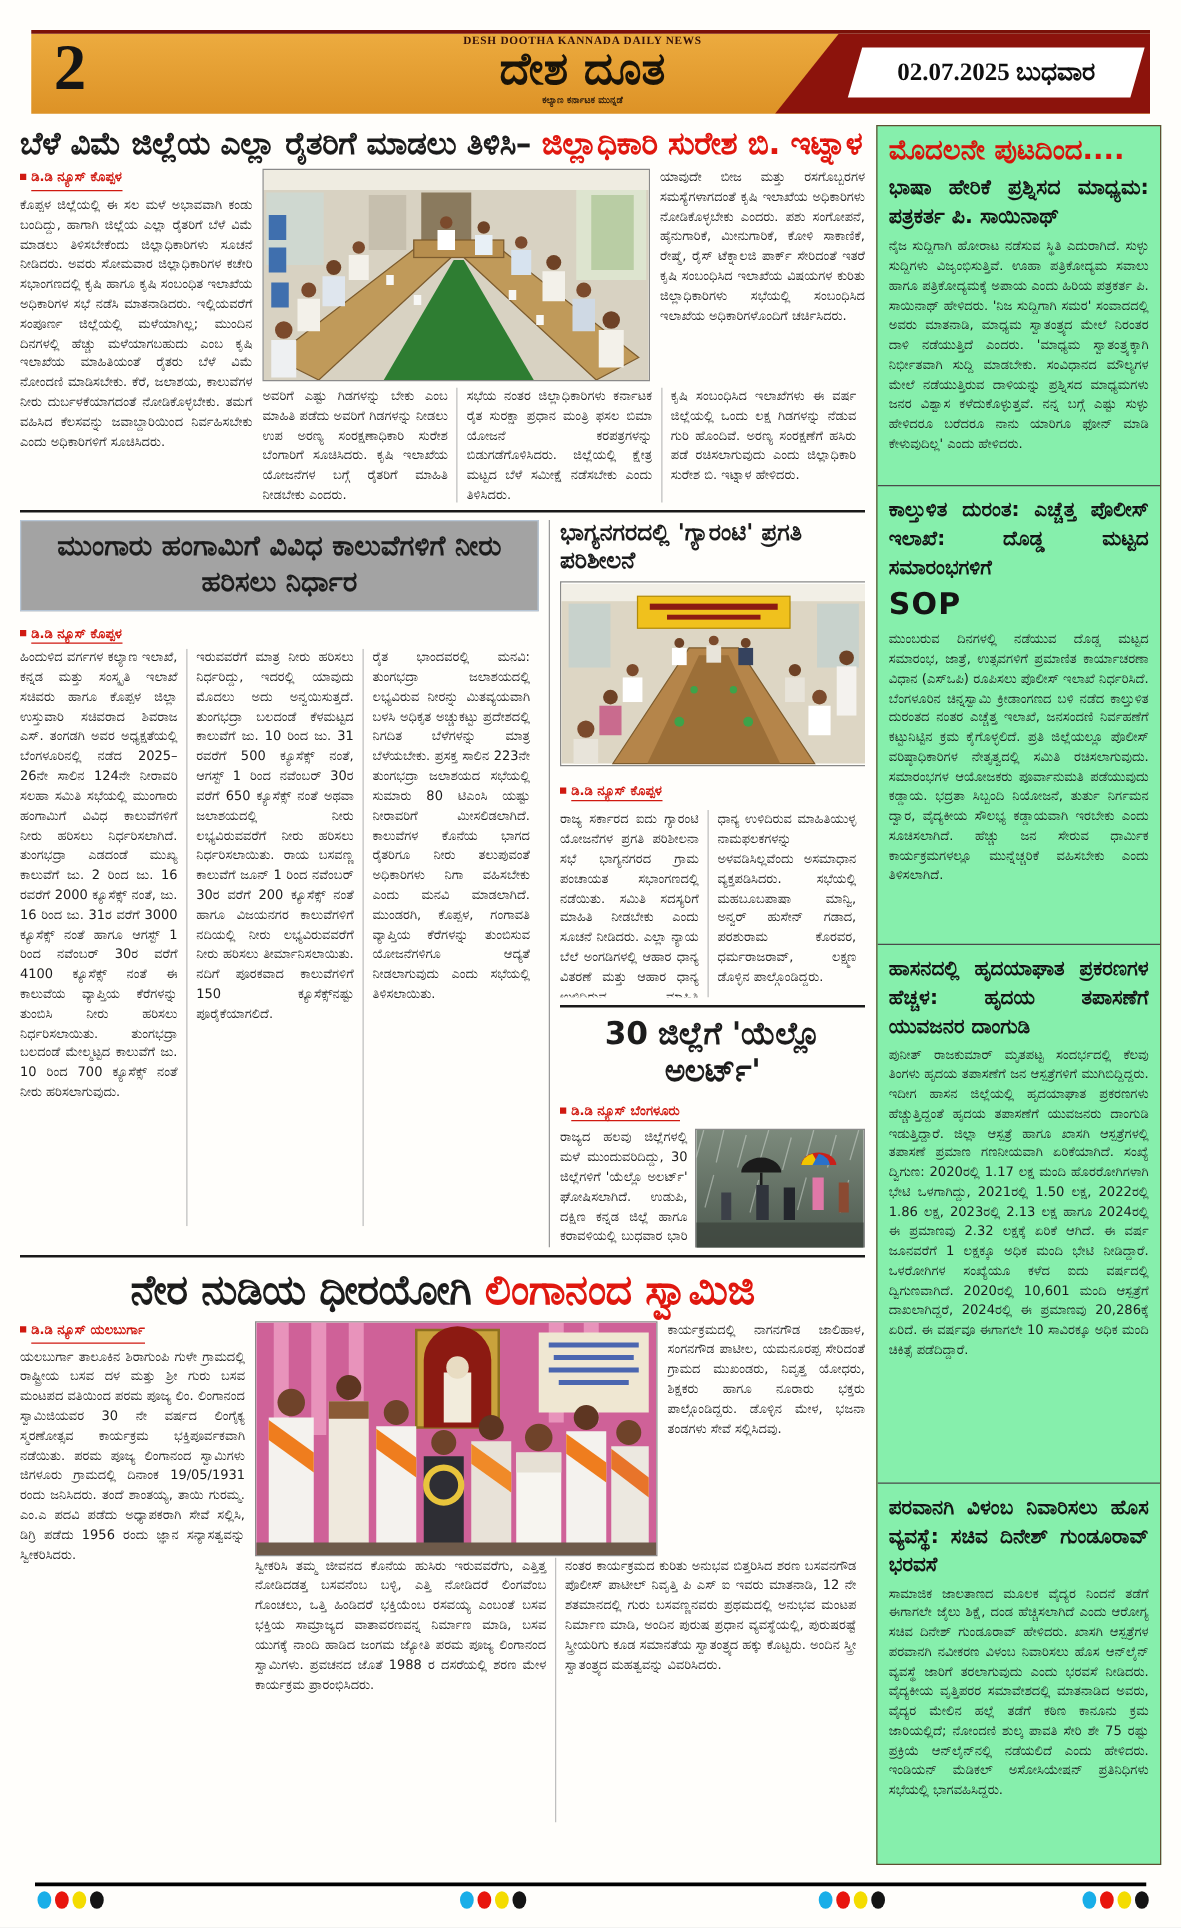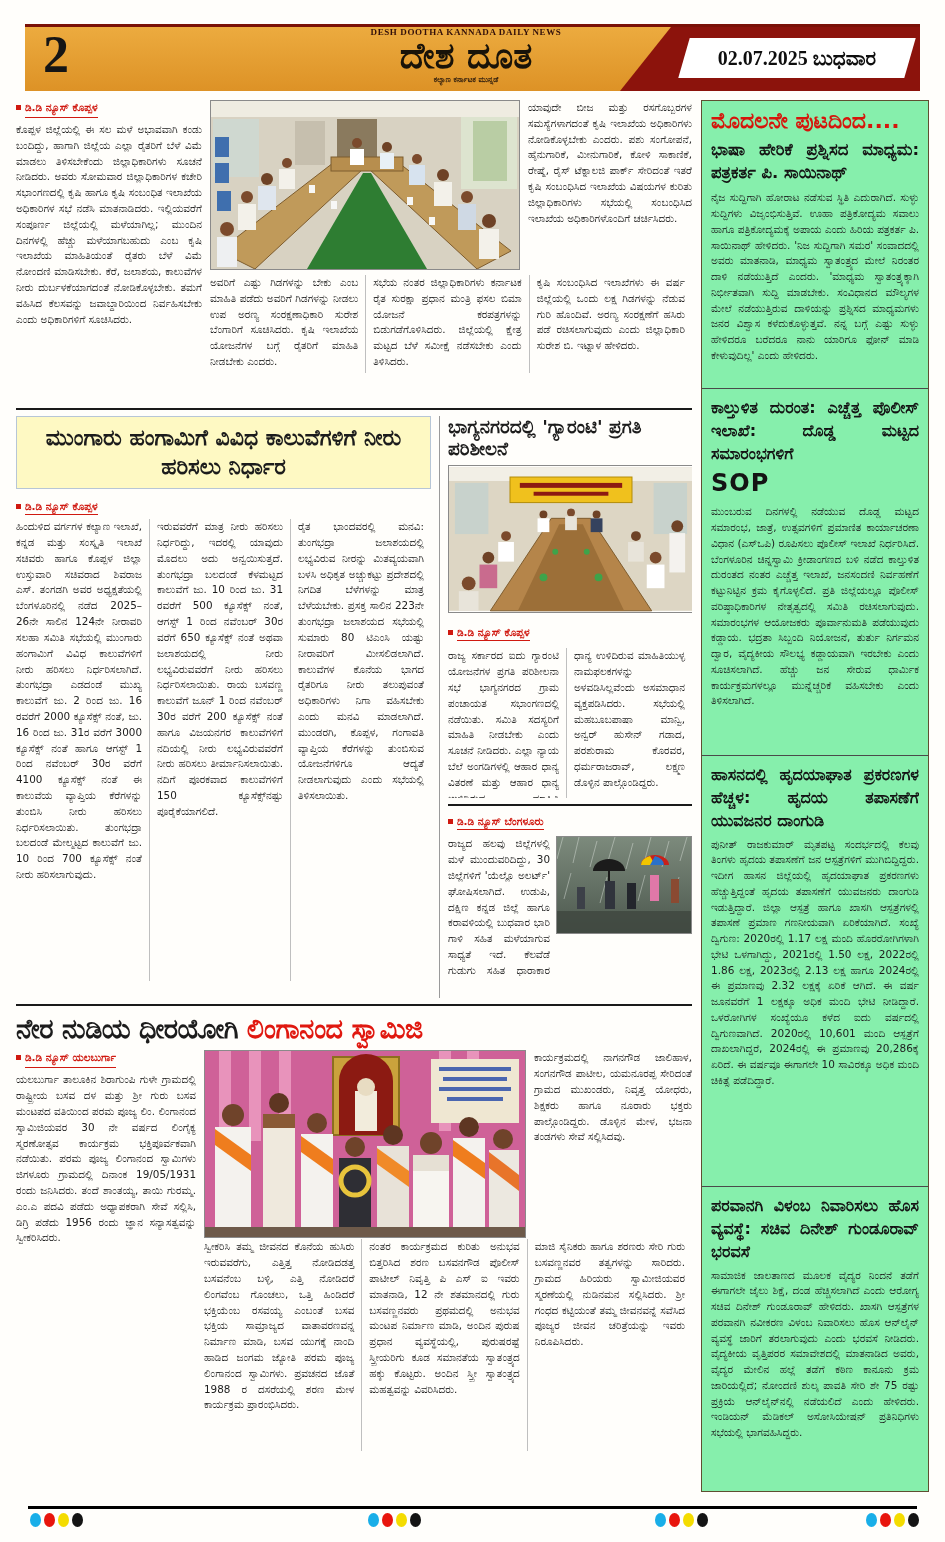"ಬೆಳೆ ವಿಮೆ ಜಿಲ್ಲೆಯ ಎಲ್ಲಾ ರೈತರಿಗೆ" h1.a1-head { html: none -> <h1><span>ಬೆಳೆ ವಿಮೆ ಜಿಲ್ಲೆಯ ಎಲ್ಲಾ ರೈತರಿಗೆ ಮಾಡಲು ತಿಳಿಸಿ– </span><span>ಜಿಲ್ಲಾಧಿಕಾರಿ ಸುರೇಶ ಬಿ. ಇಟ್ನಾಳ</span></h1> }
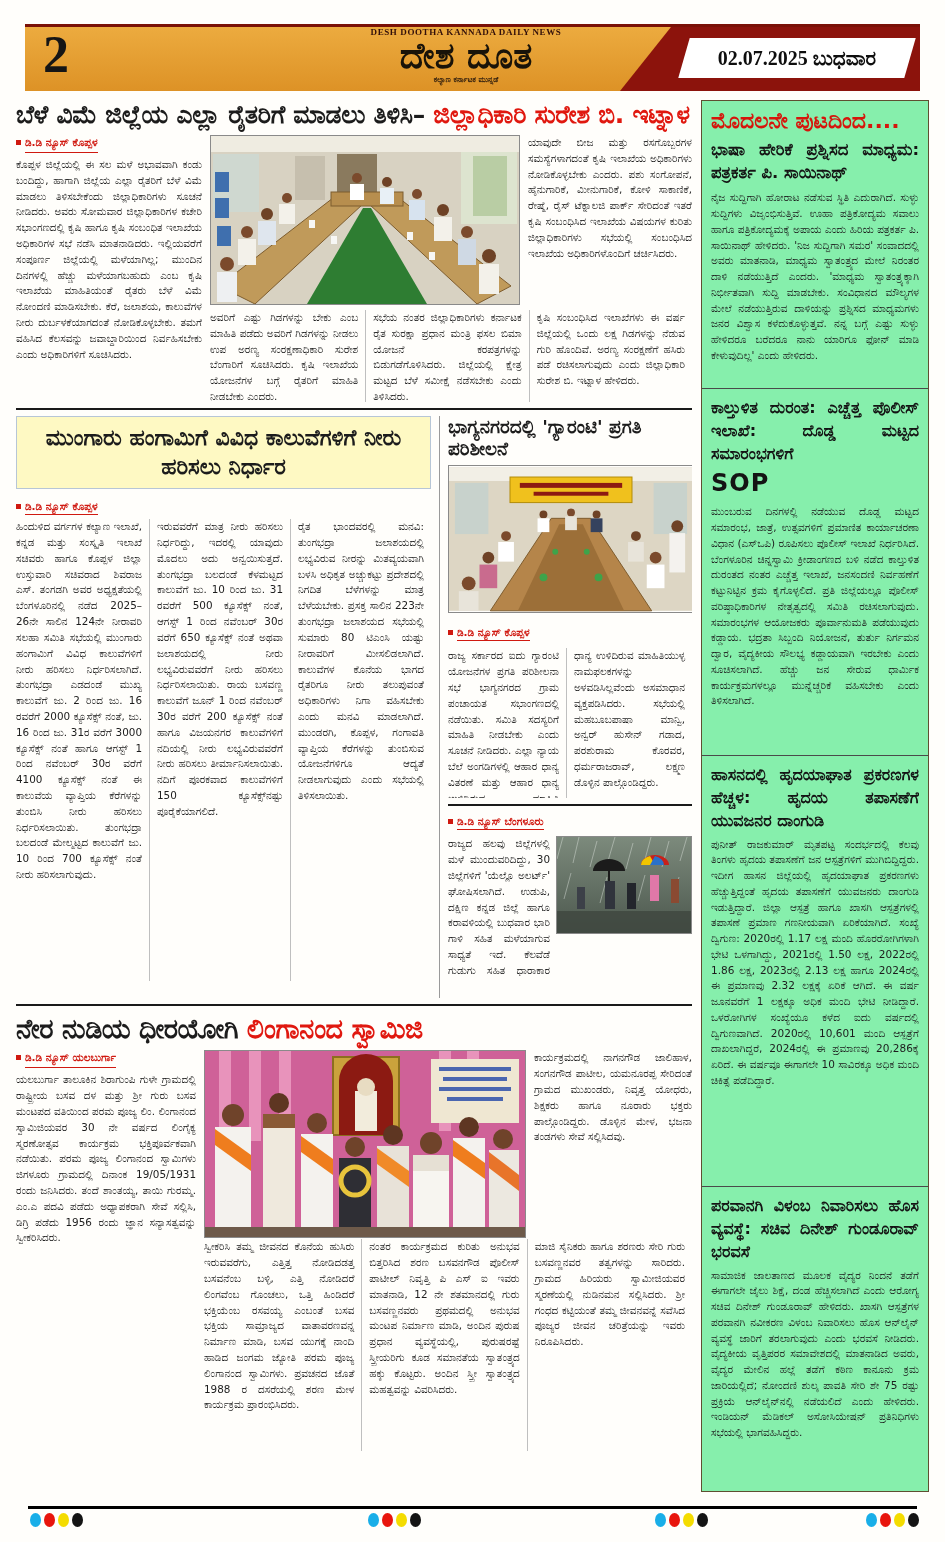"ಮುಂಗಾರು ಹಂಗಾಮಿಗೆ ವಿವಿಧ ಕಾಲುವೆಗಳಿಗೆ ನೀರು" .a2-headbox { background: #fef9c3 -> #a3a3a3 }
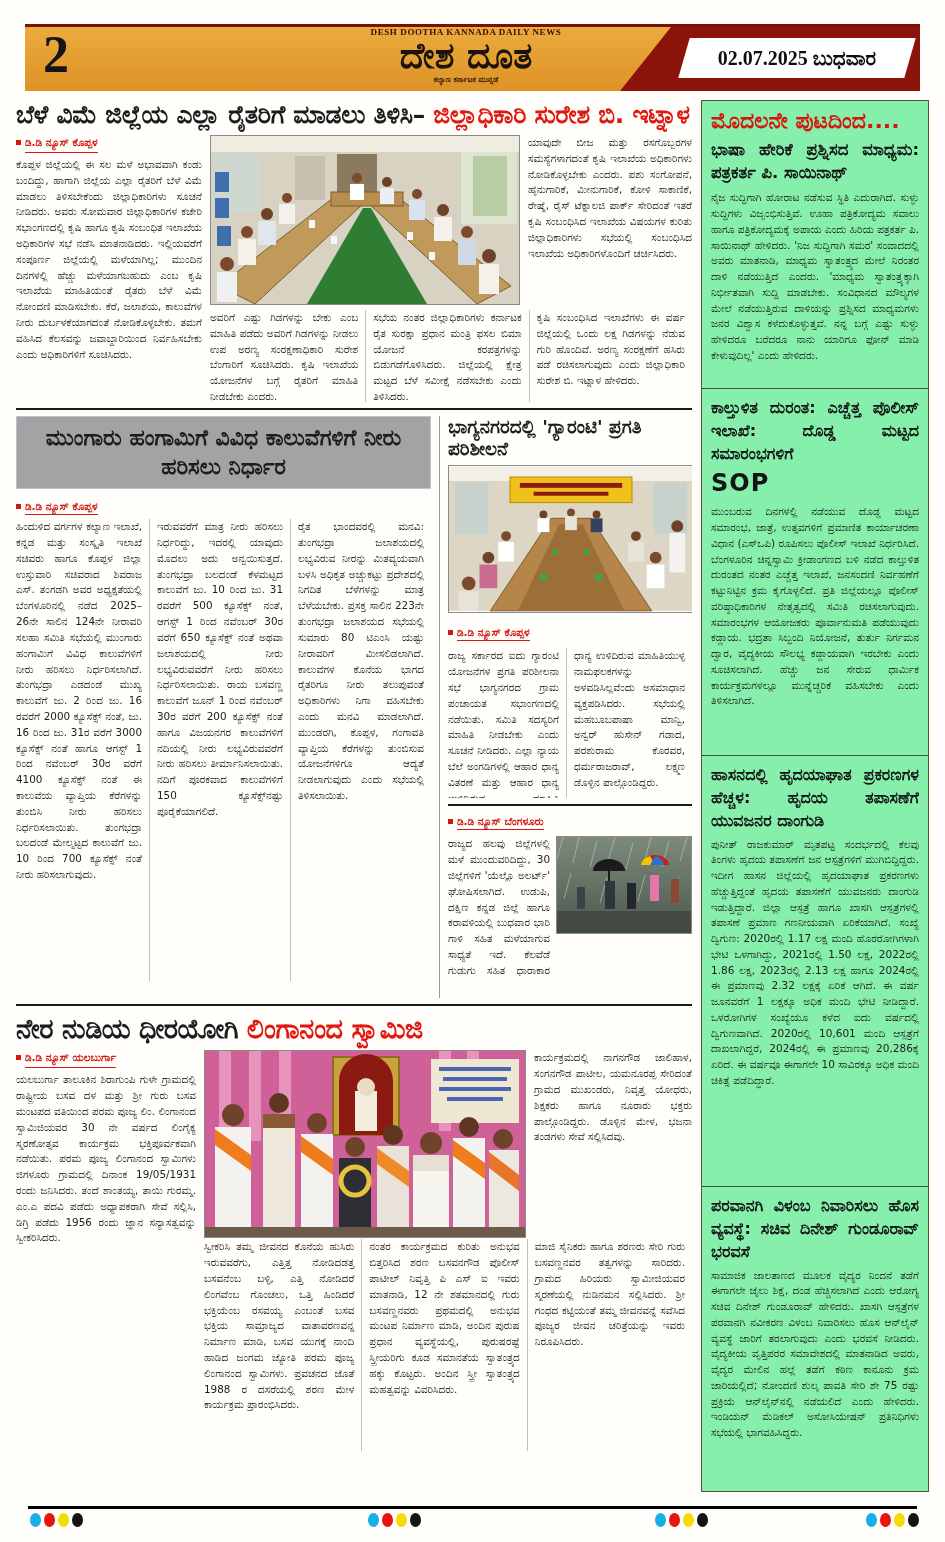"30 ಜಿಲ್ಲೆಗೆ 'ಯೆಲ್ಲೊ ಅಲರ್ಟ್'" h2.a4-head { html: none -> <h2>30 ಜಿಲ್ಲೆಗೆ 'ಯೆಲ್ಲೊ ಅಲರ್ಟ್'</h2> }
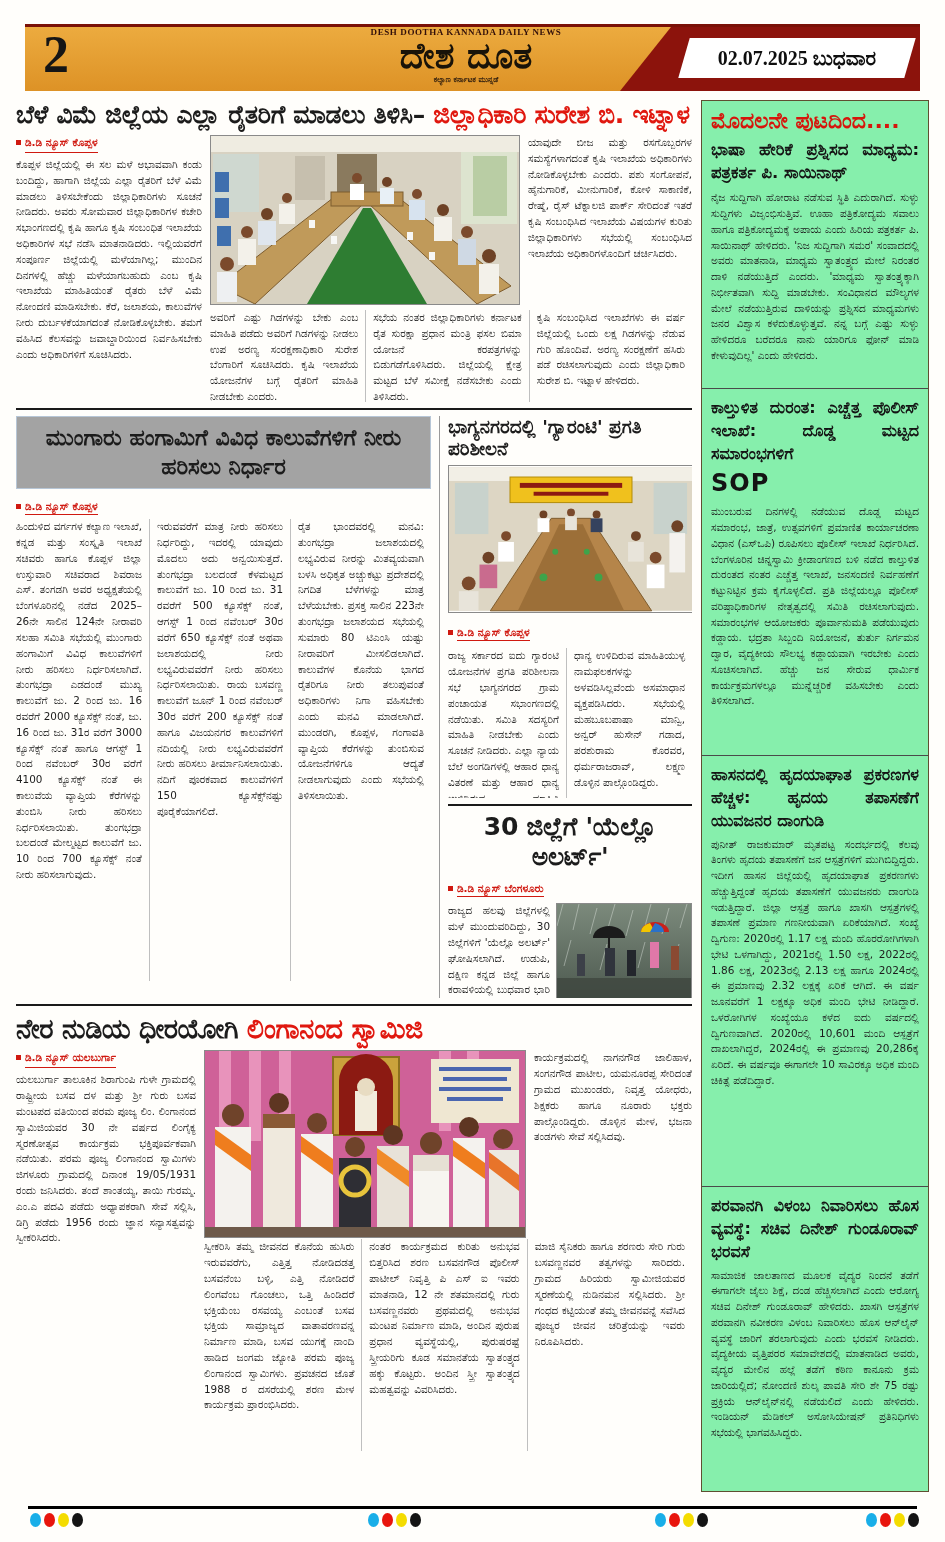"ನೇರ ನುಡಿಯ ಧೀರಯೋಗಿ ಲಿಂಗಾನಂದ ಸ್ವಾಮಿಜಿ" .a5-head { font-size: 27px -> 33px; text-align: none -> center }
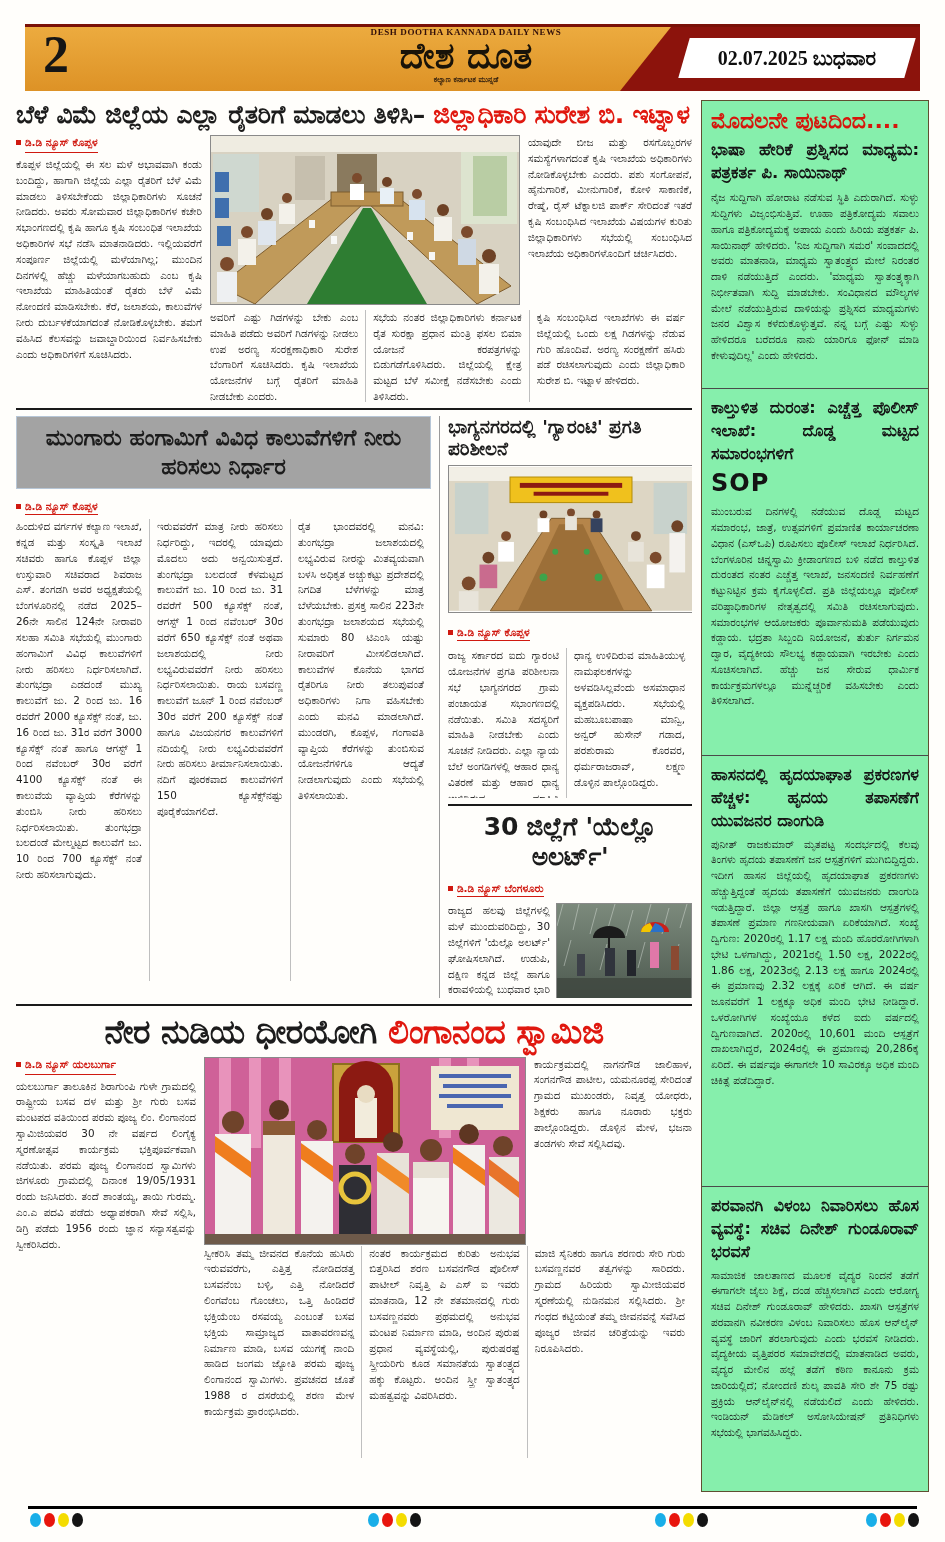"ಮಾಜಿ ಸೈನಿಕರು ಹಾಗೂ ಶರಣರು ಸೇರಿ" div.col { html: <div>ಮಾಜಿ ಸೈನಿಕರು ಹಾಗೂ ಶರಣರು ಸೇರಿ ಗುರು ಬಸವಣ್ಣನವರ ತತ್ವಗಳನ್ನು ಸಾರಿದರು. ಗ್ರಾಮದ ಹಿರಿಯರು ಸ್ವಾಮೀಜಿಯವರ ಸ್ಮರಣೆಯಲ್ಲಿ ನುಡಿನಮನ ಸಲ್ಲಿಸಿದರು. ಶ್ರೀ ಗಂಧದ ಕಟ್ಟಿಯಂತೆ ತಮ್ಮ ಜೀವನವನ್ನೆ ಸವೆಸಿದ ಪೂಜ್ಯರ ಜೀವನ ಚರಿತ್ರೆಯನ್ನು ಇವರು ನಿರೂಪಿಸಿದರು.</div> -> none }
